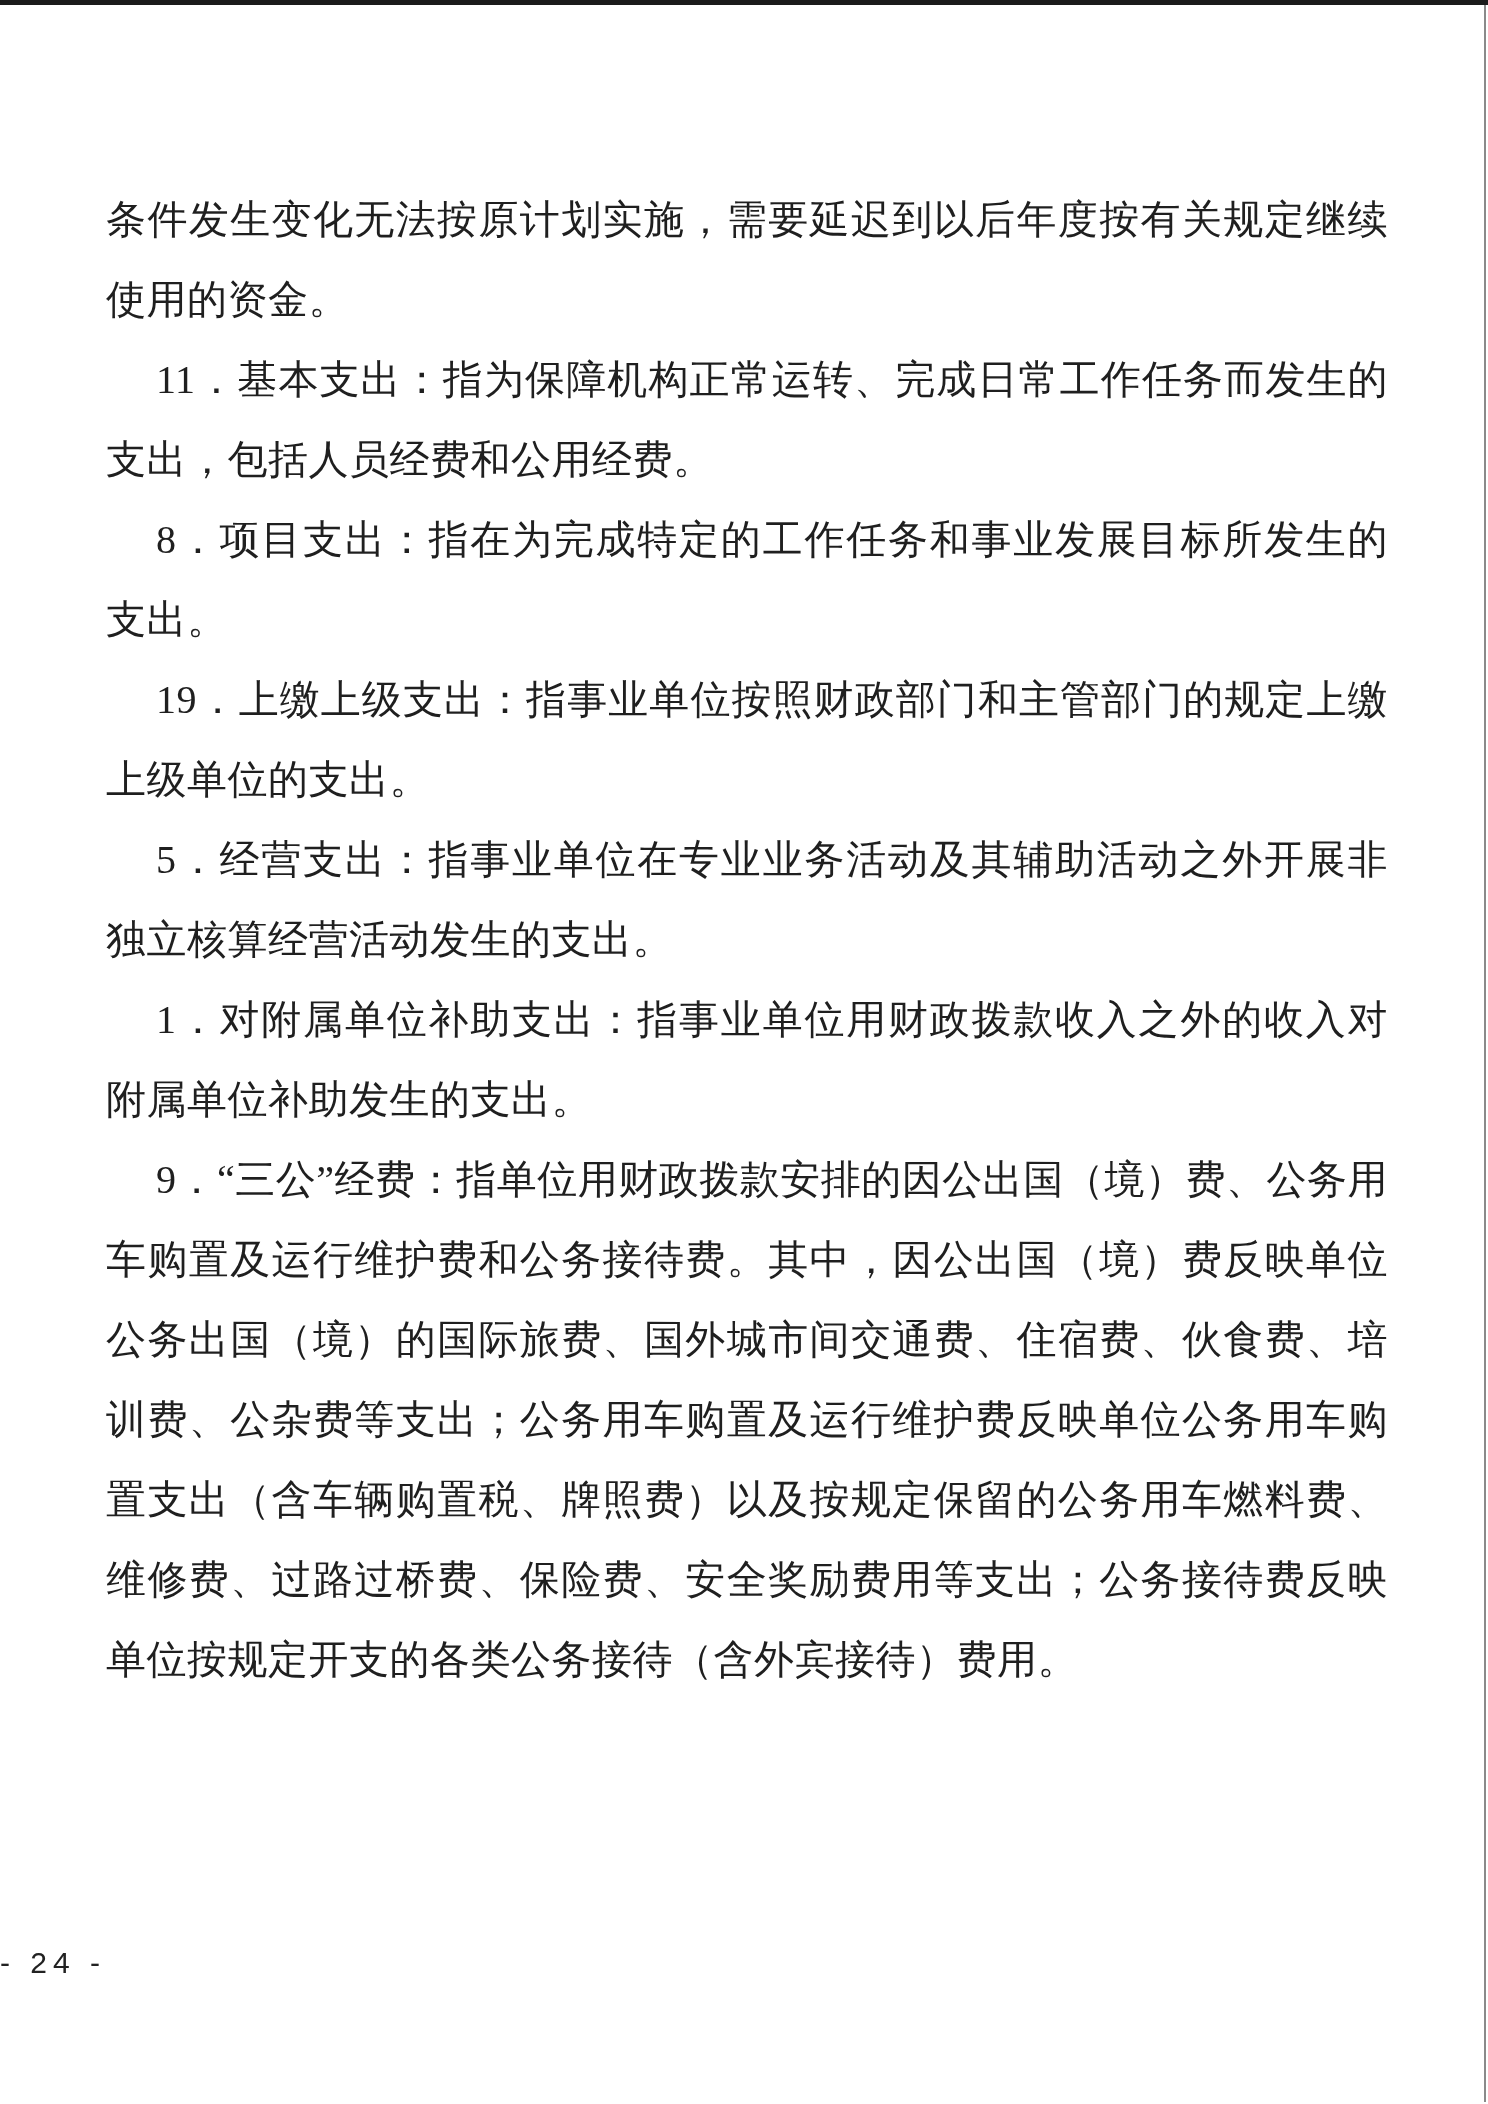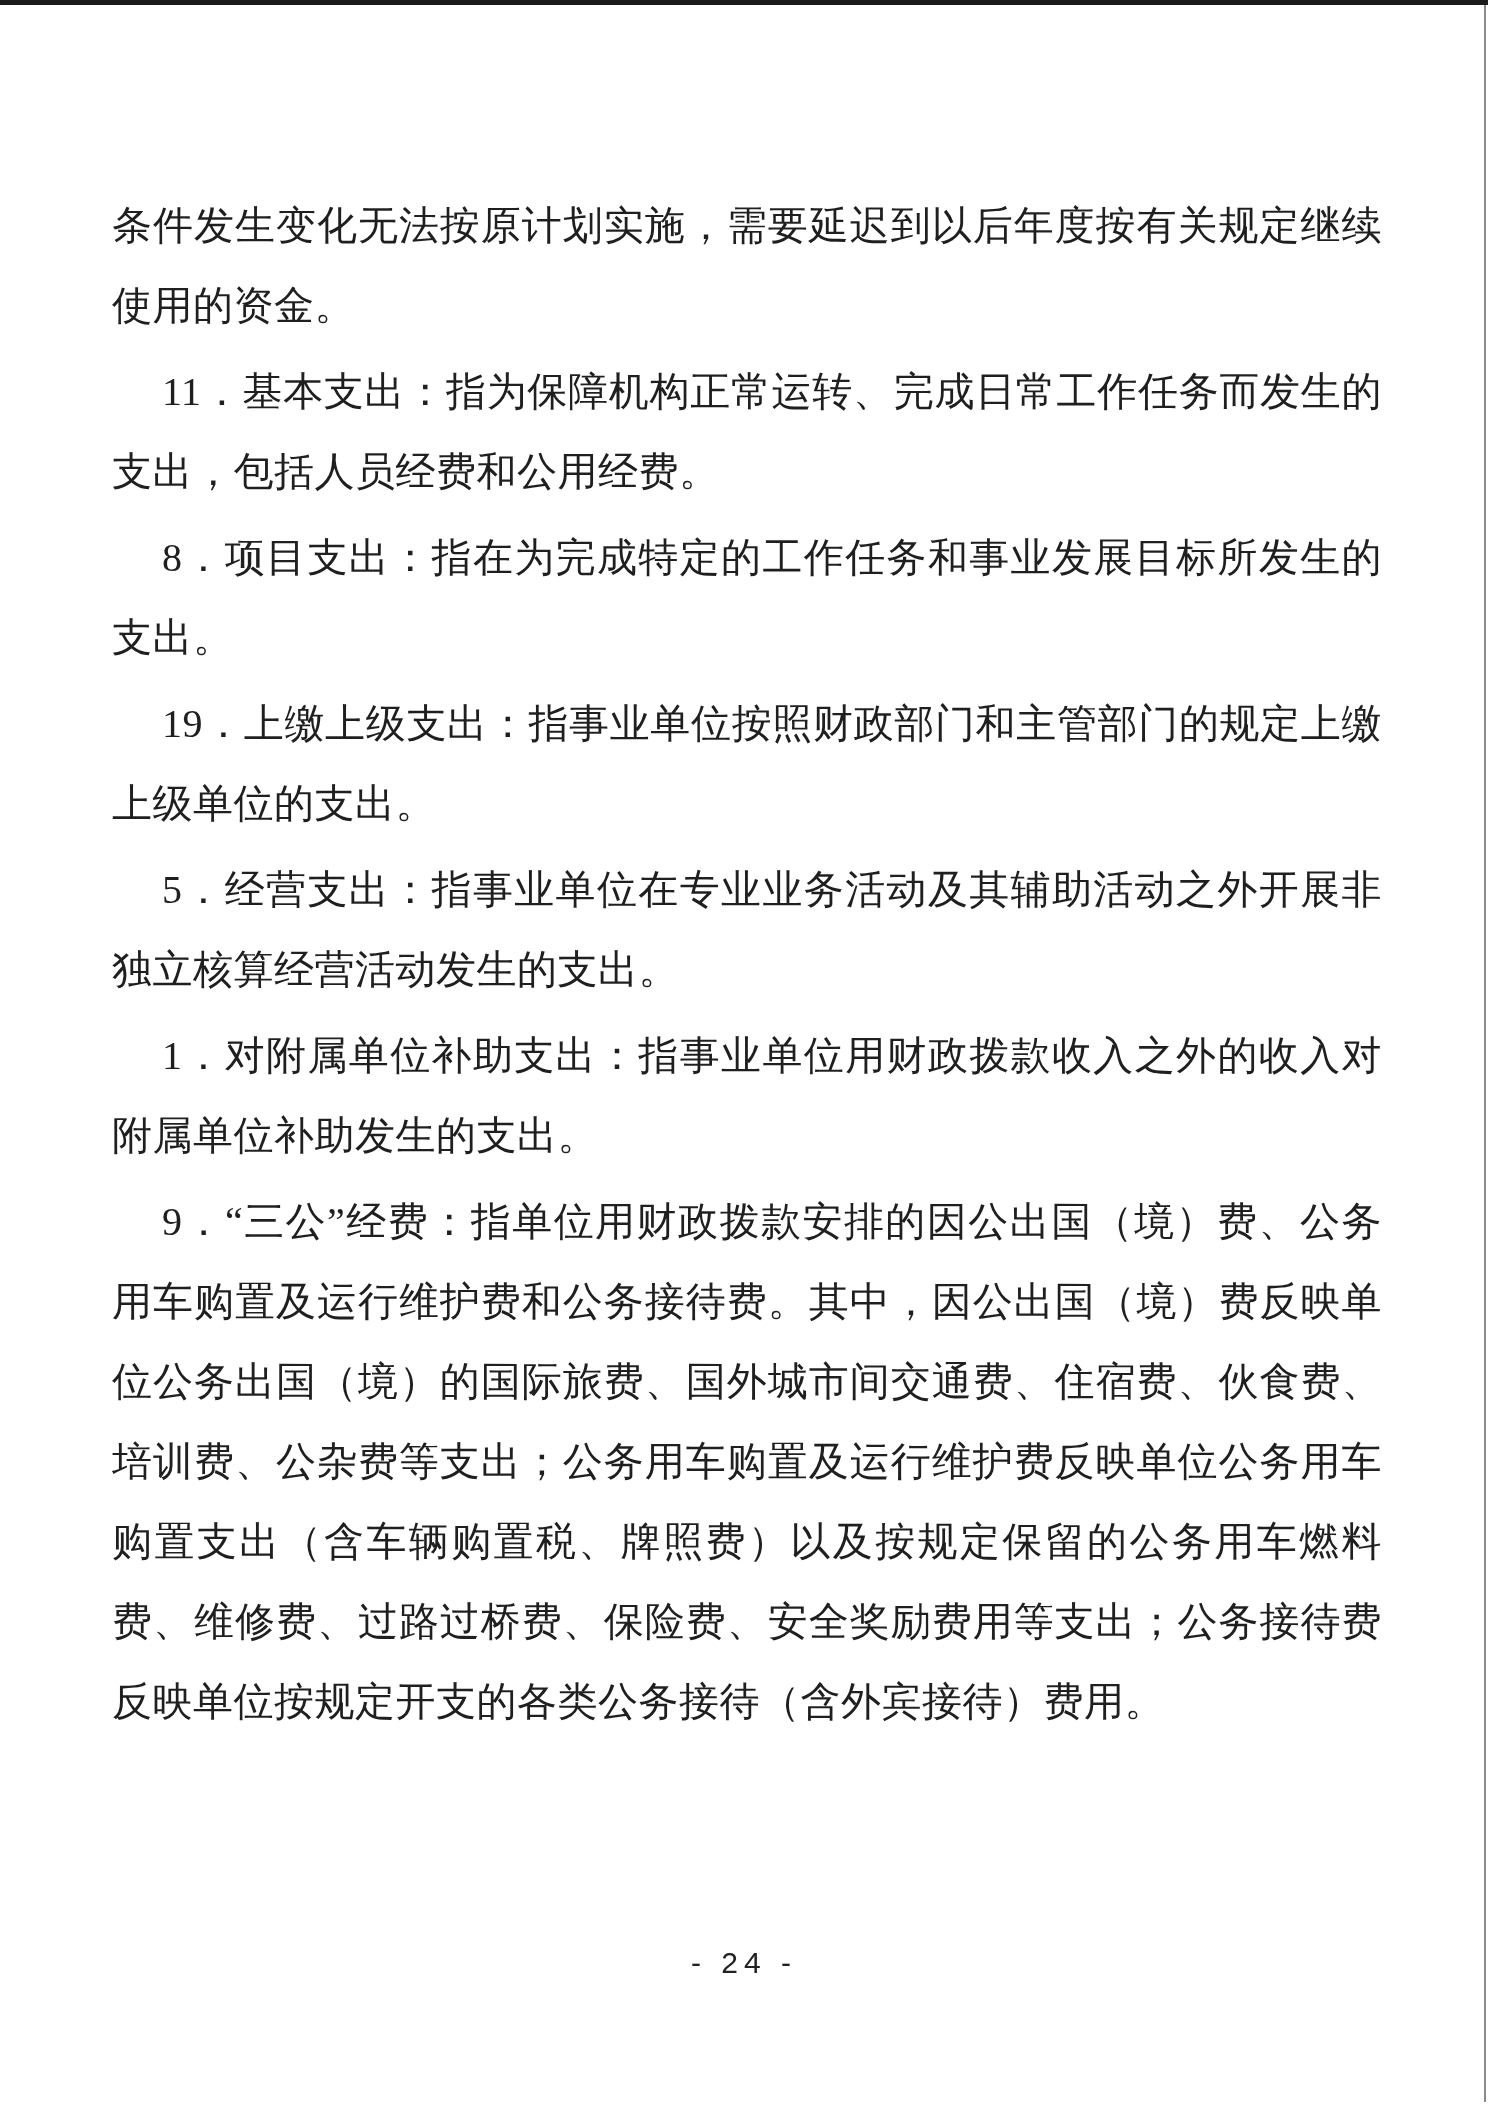"条件发生变化无法按原计划实施，需要延迟到以后年度按有关规定继续使用的资金。" .para { margin: 6px -> 0 }
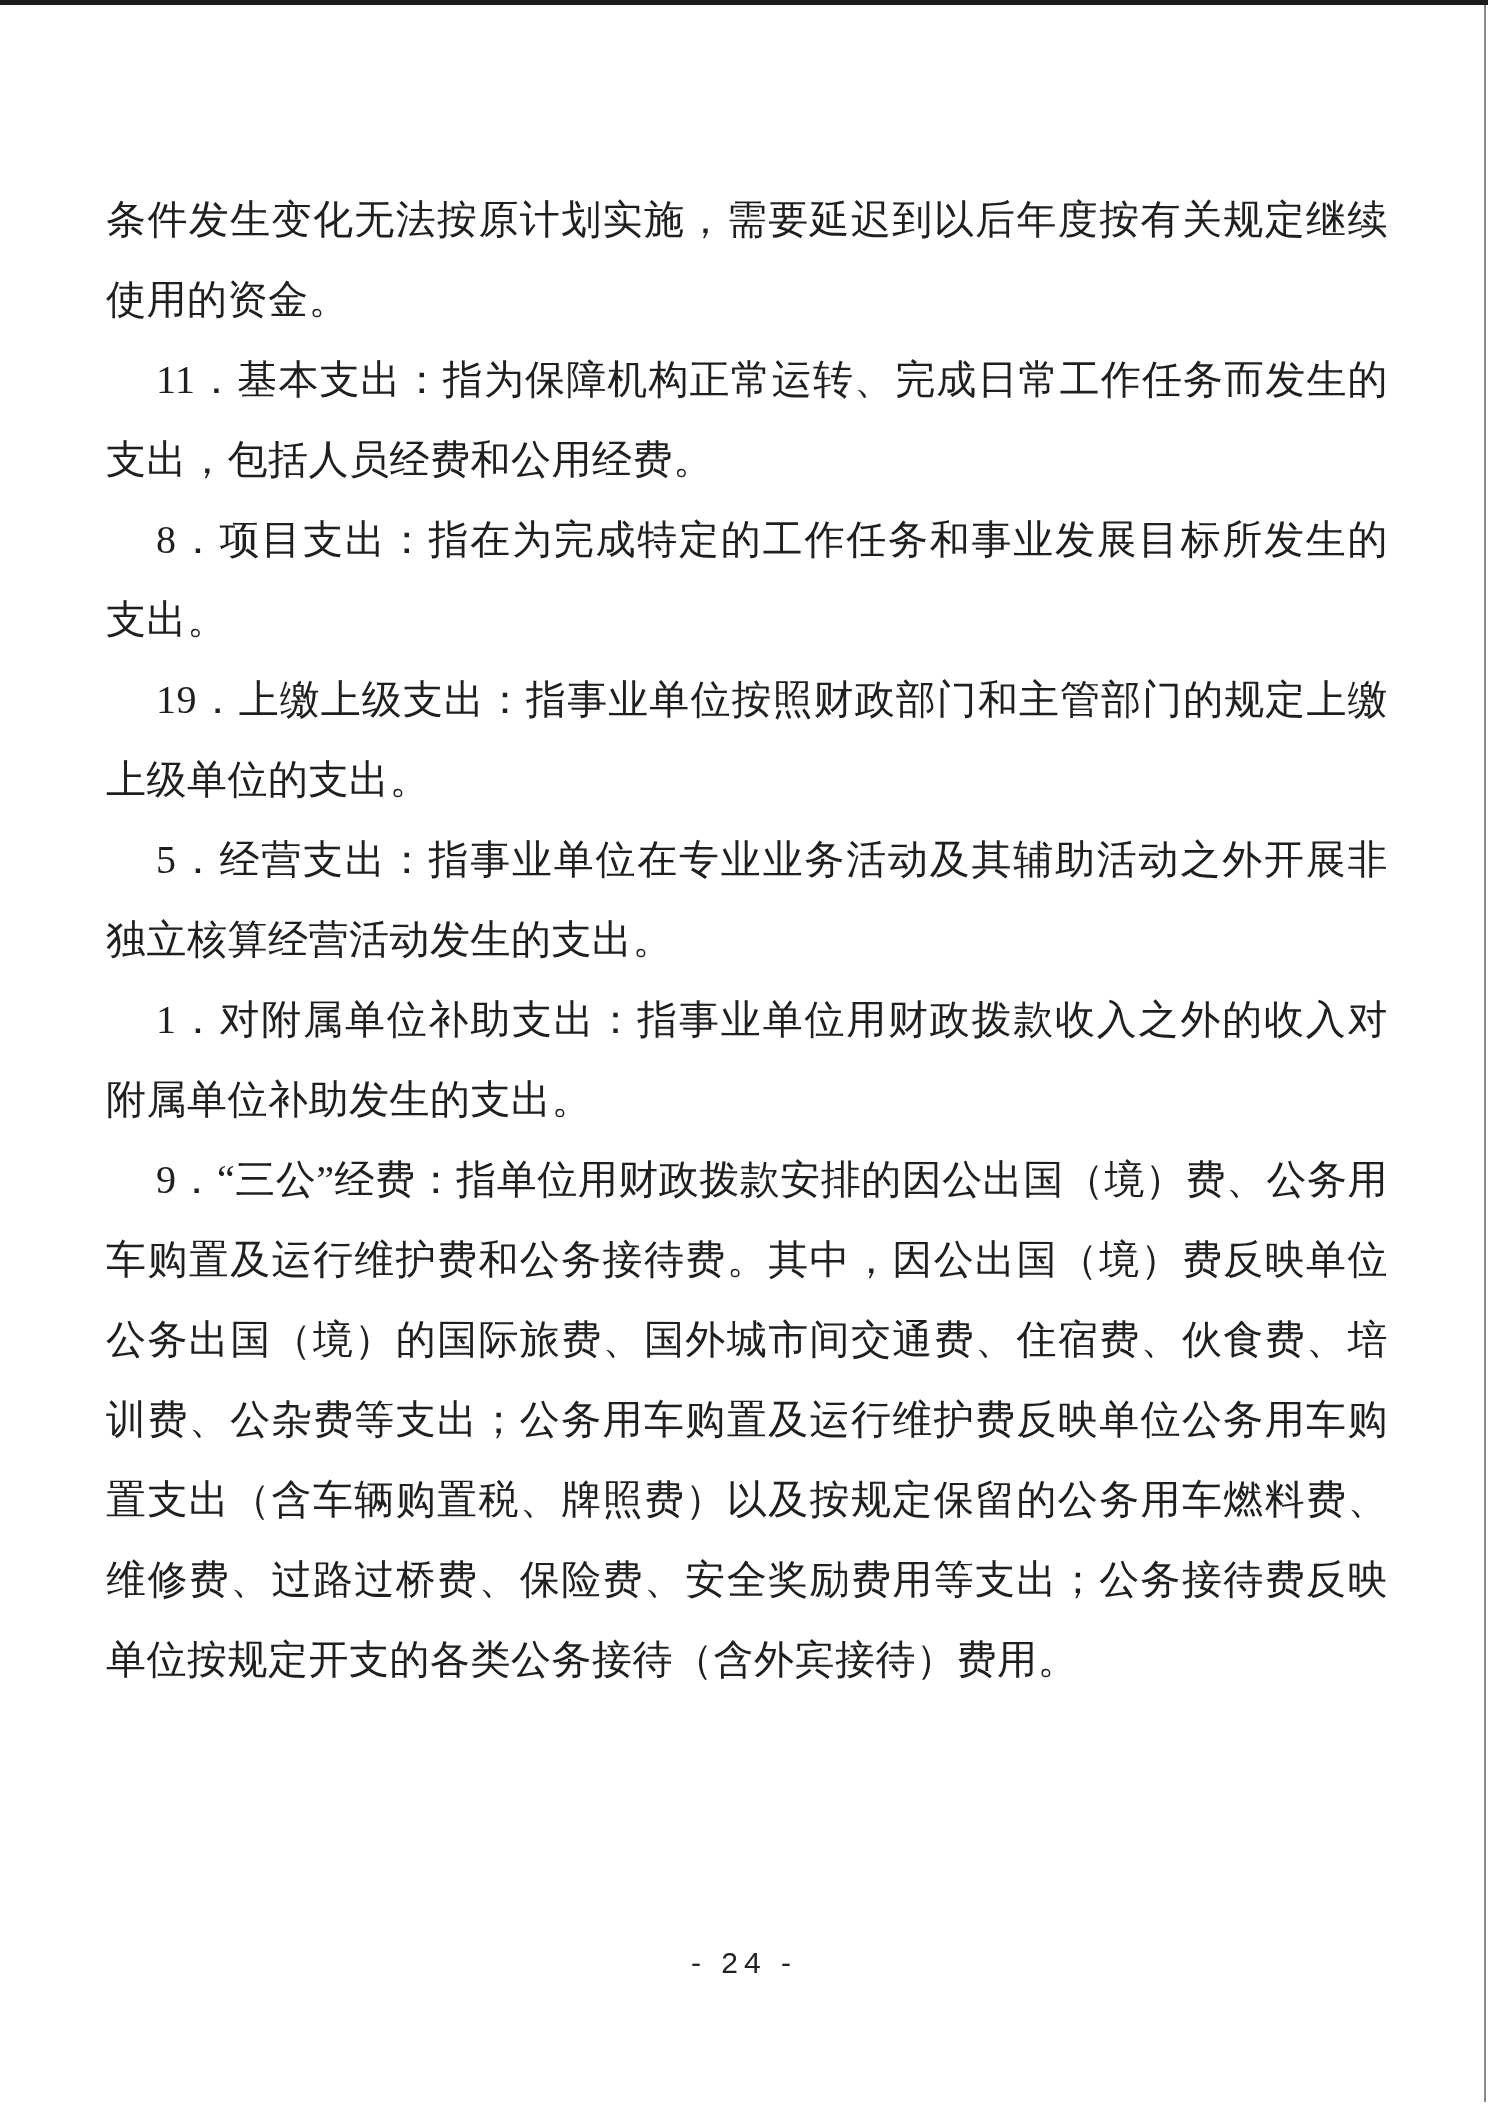"- 24 -" .footer { text-align: center -> none }
